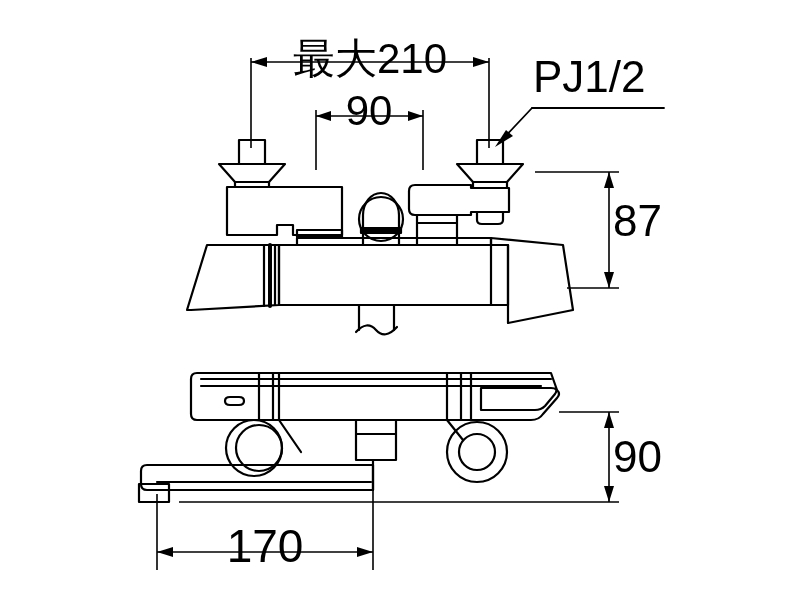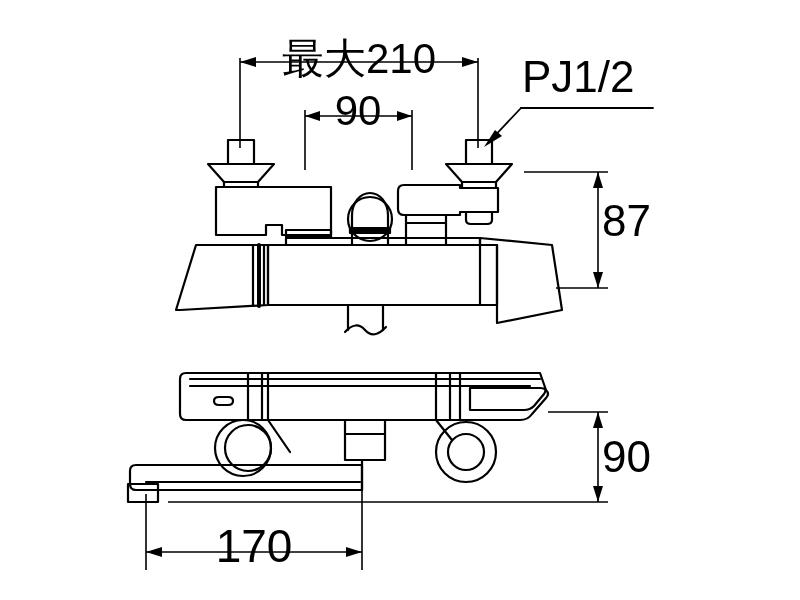"最大210" #page { margin-left: none -> 11px }
